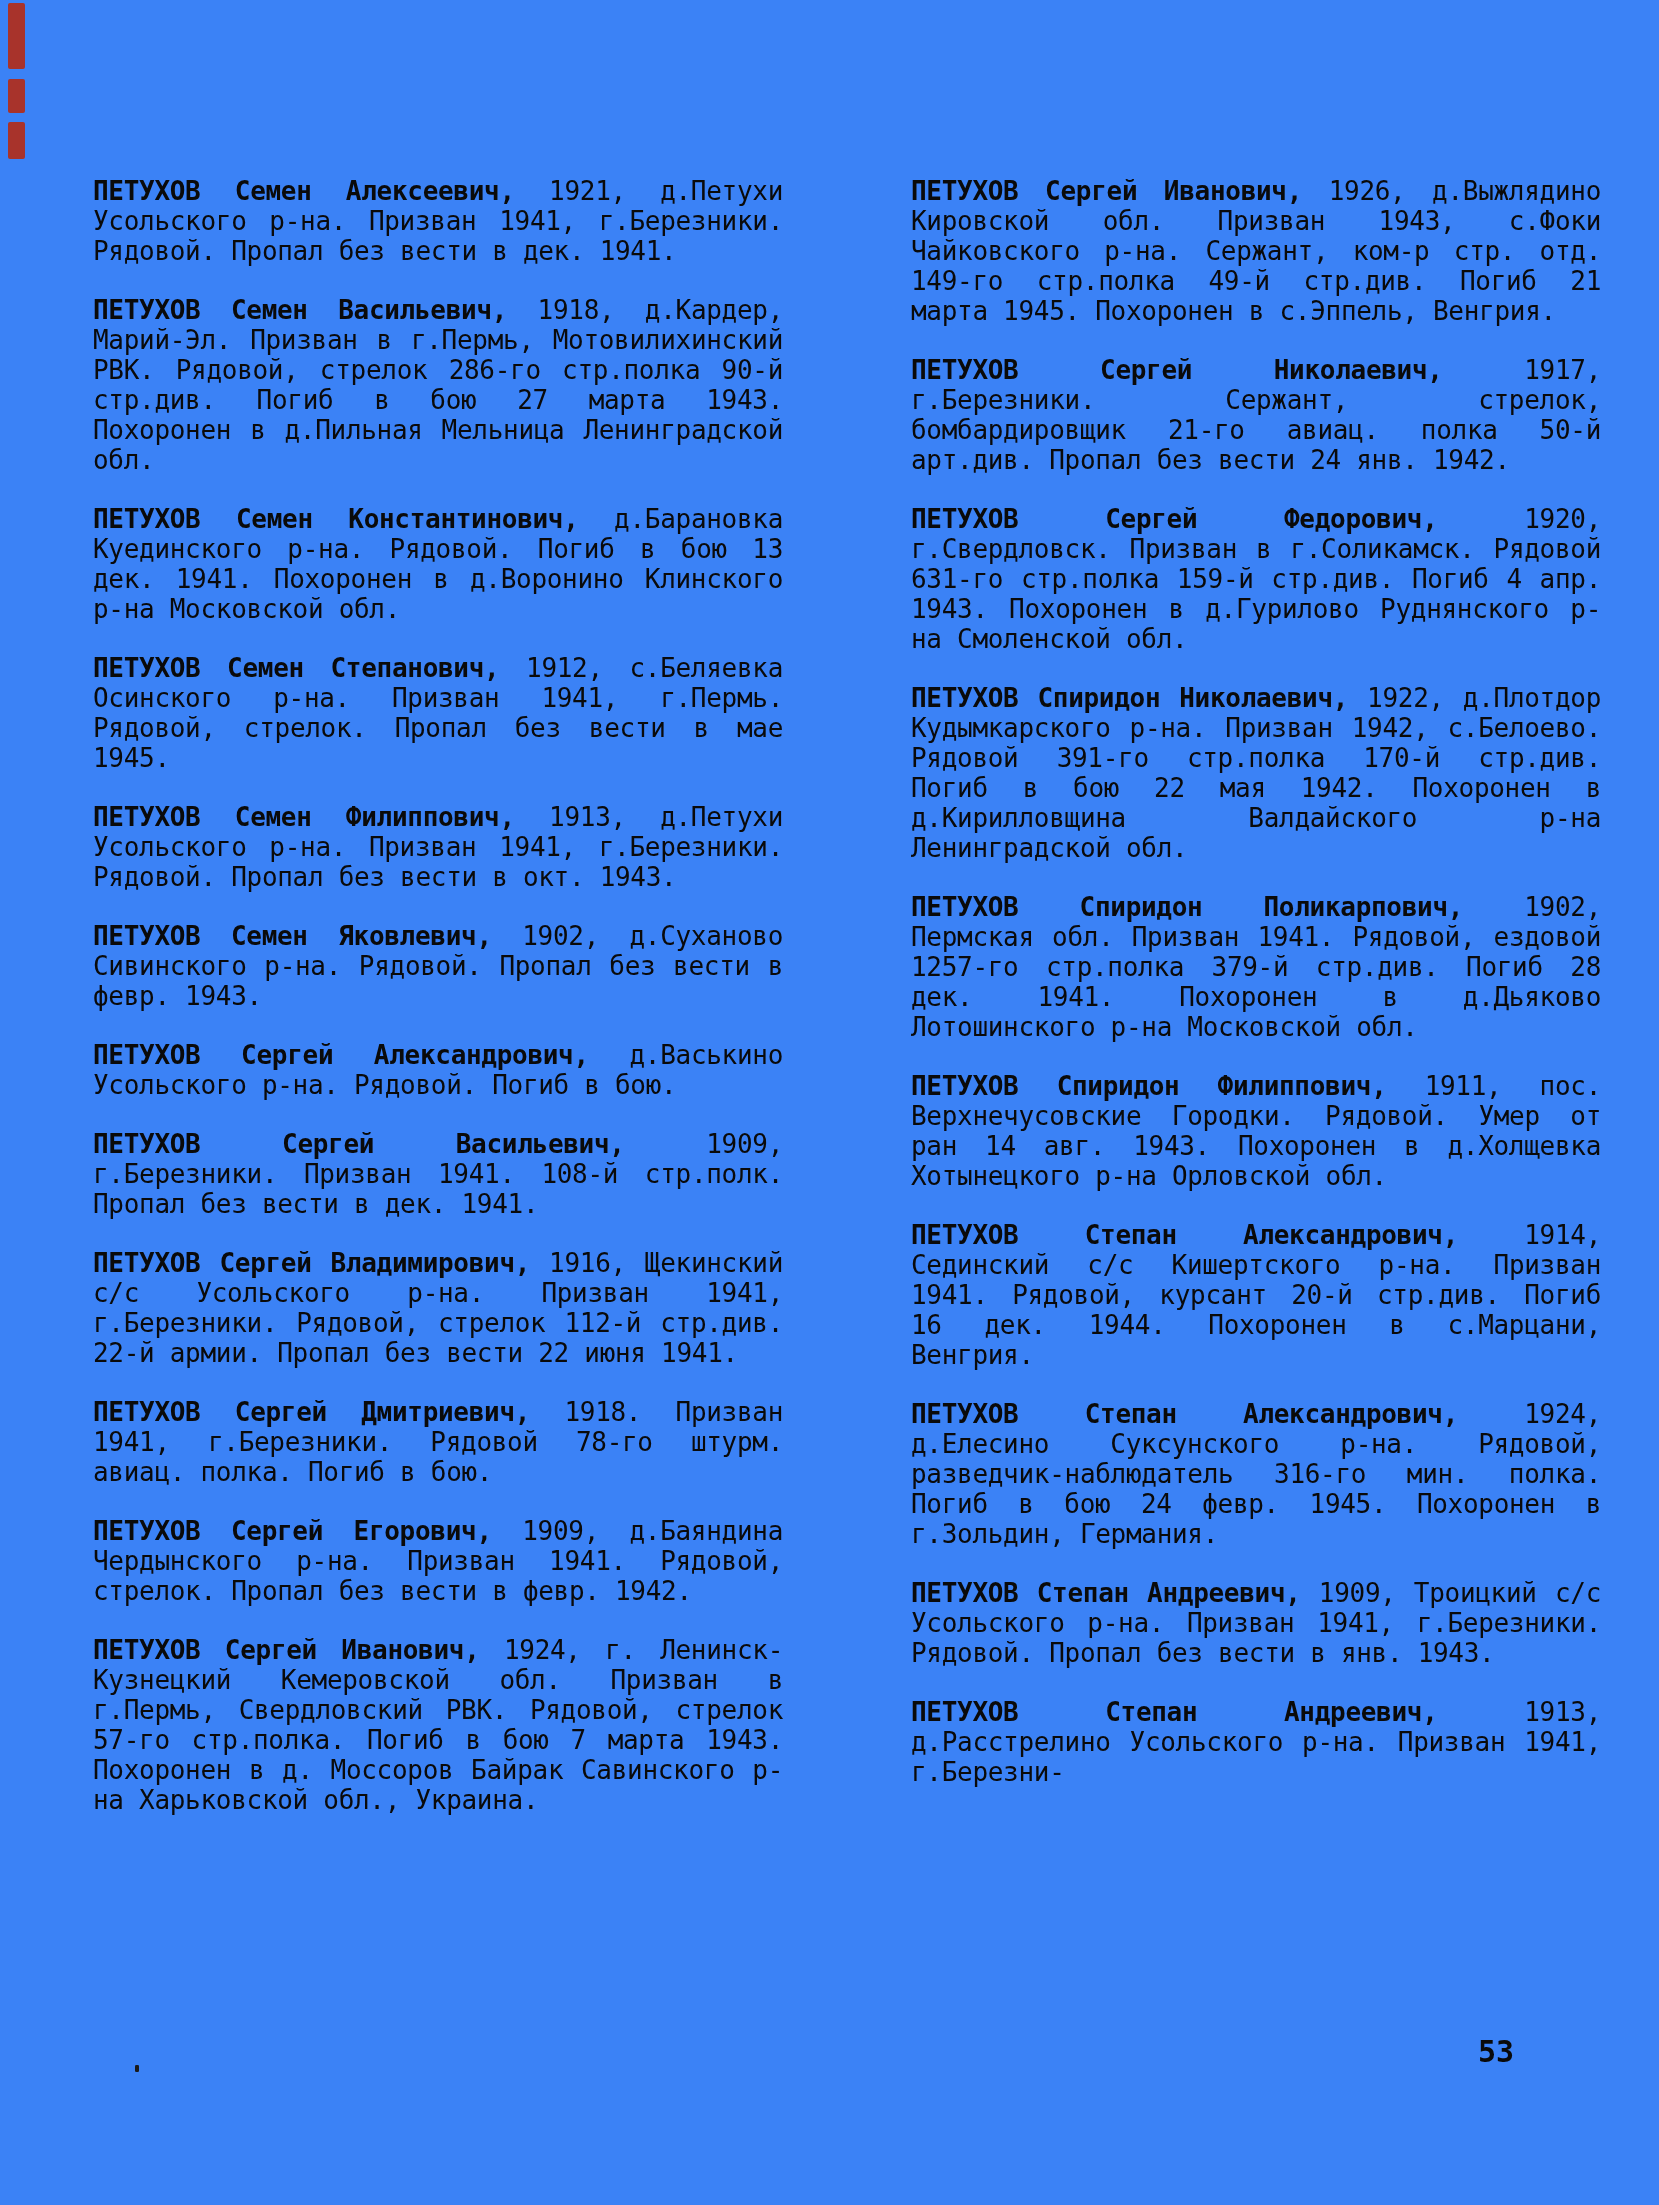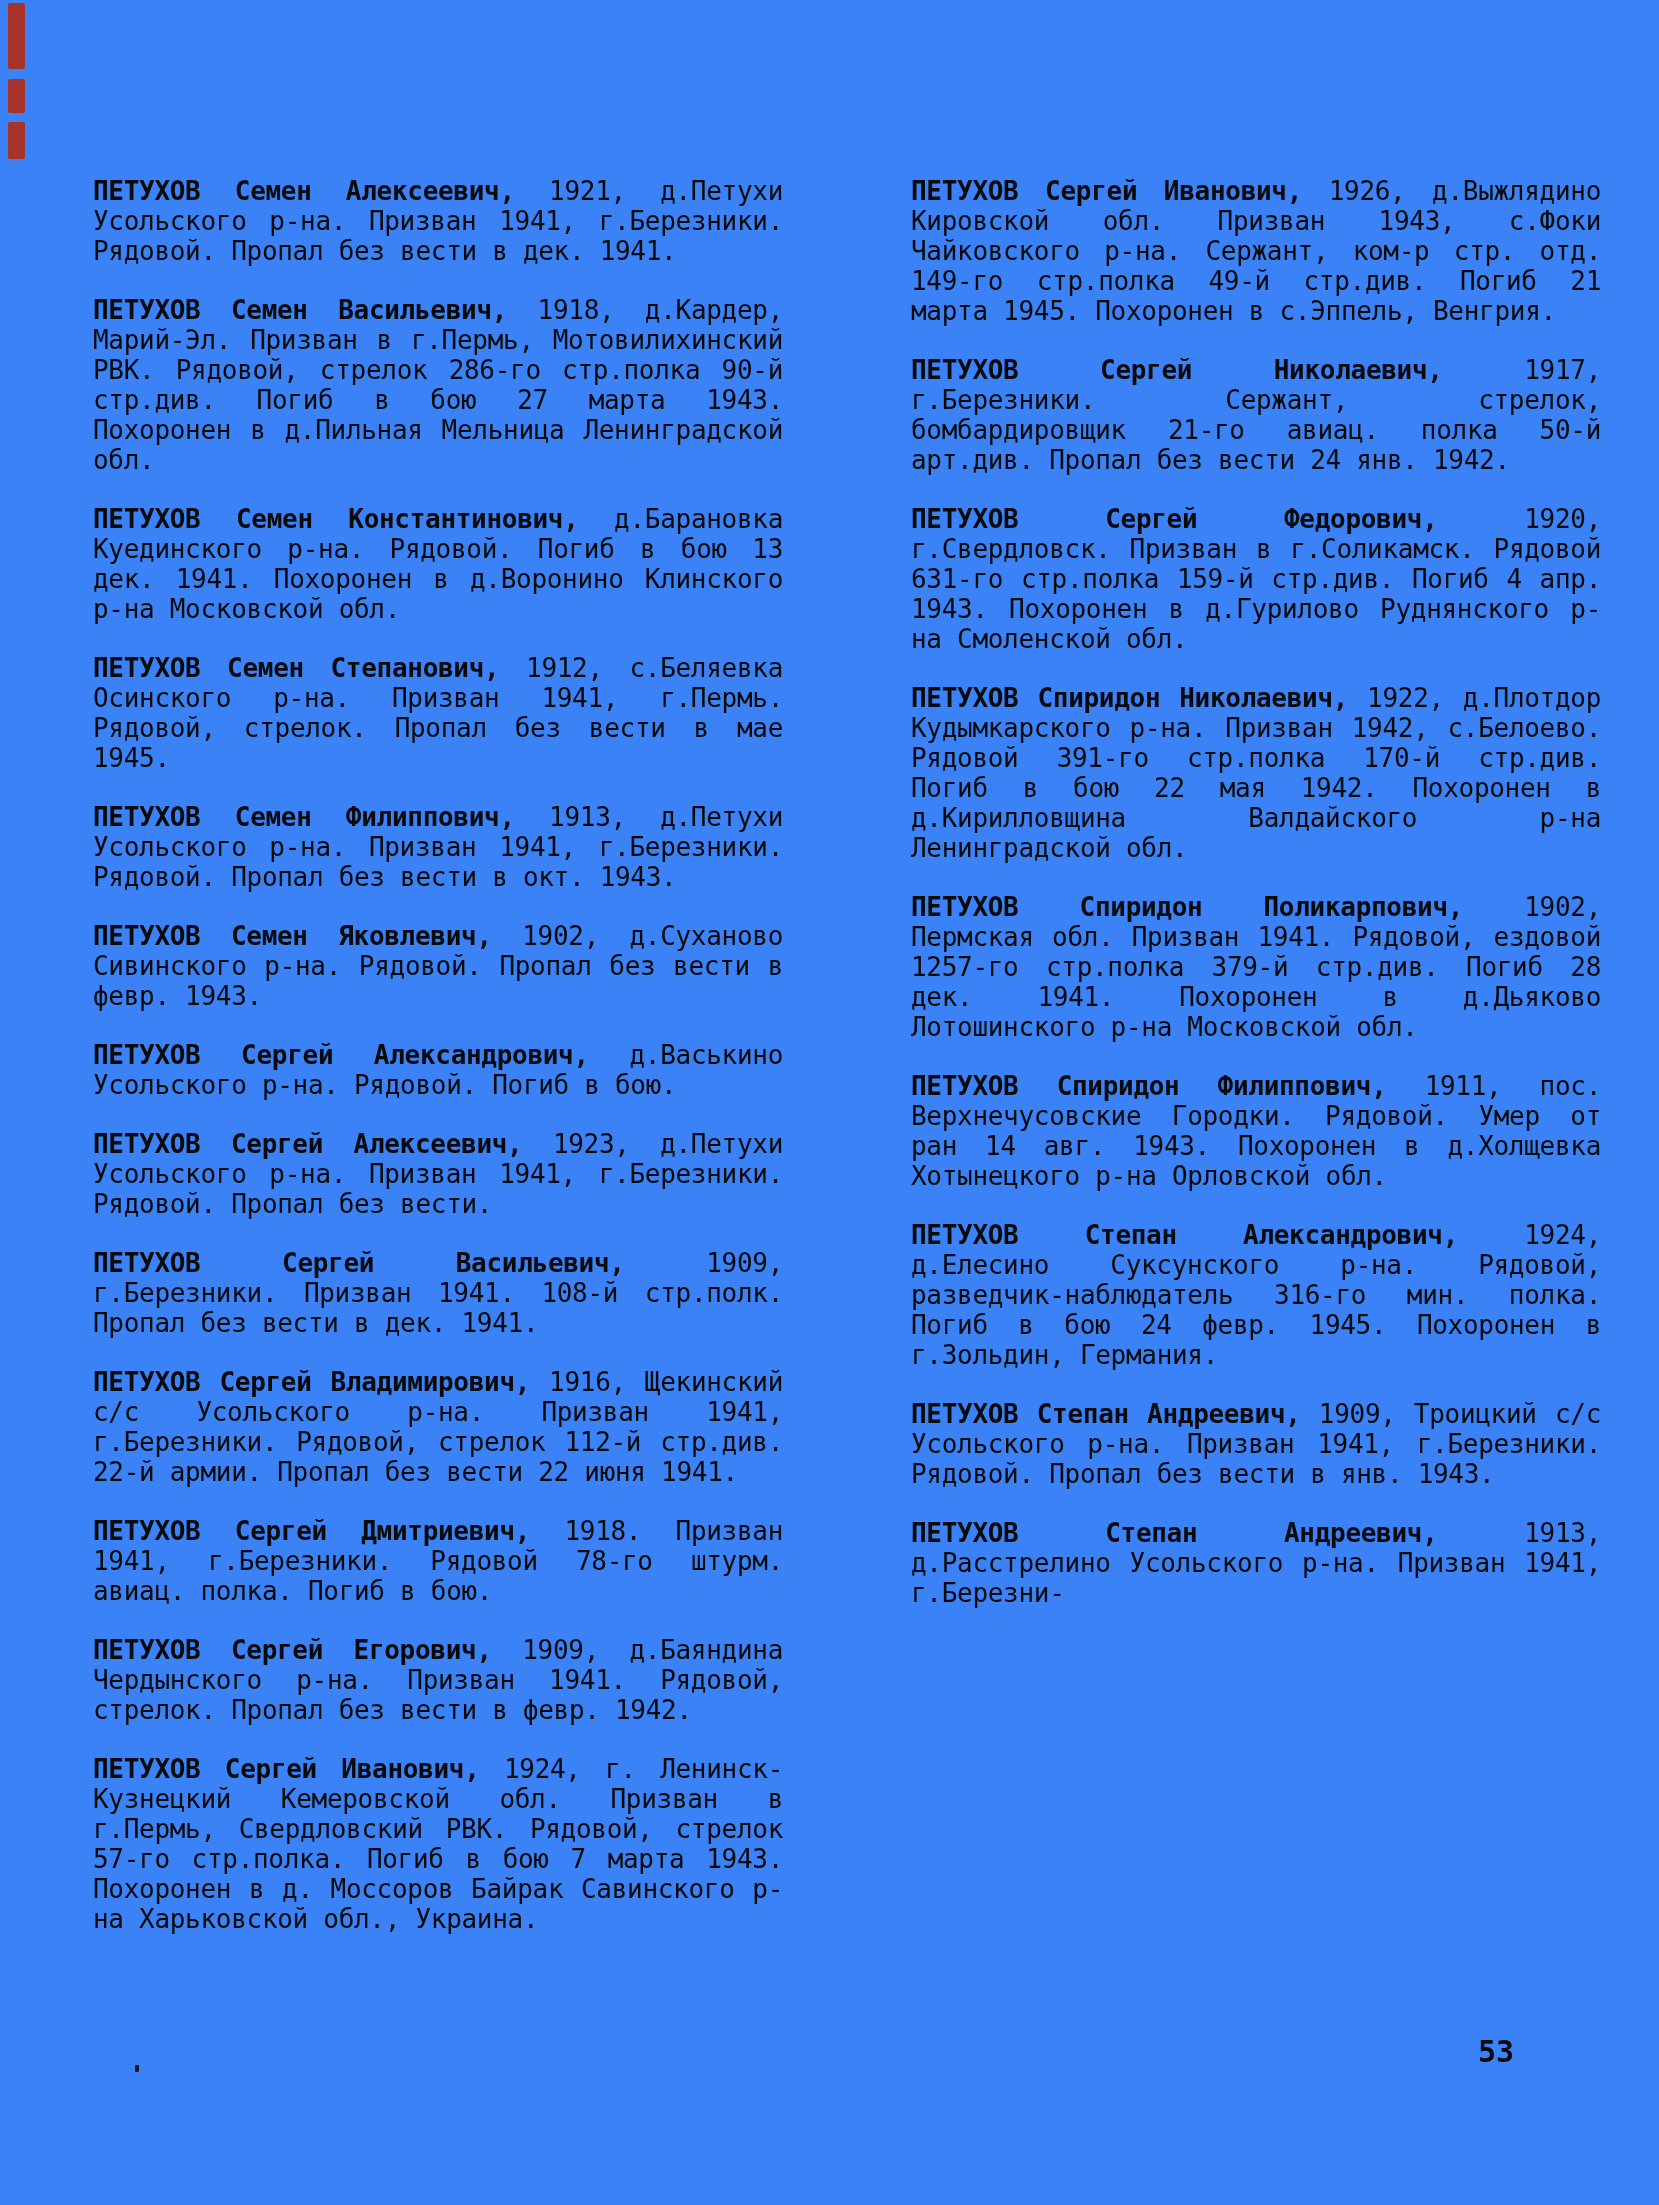"ПЕТУХОВ Сергей Алексеевич, 1923," p.entry { html: <p><span>ПЕТУХОВ Сергей Алексеевич,</span><span> 1923, д.Петухи Усольского р-на. Призван 1941, г.Березники. Рядовой. Пропал без вести.</span></p> -> none }
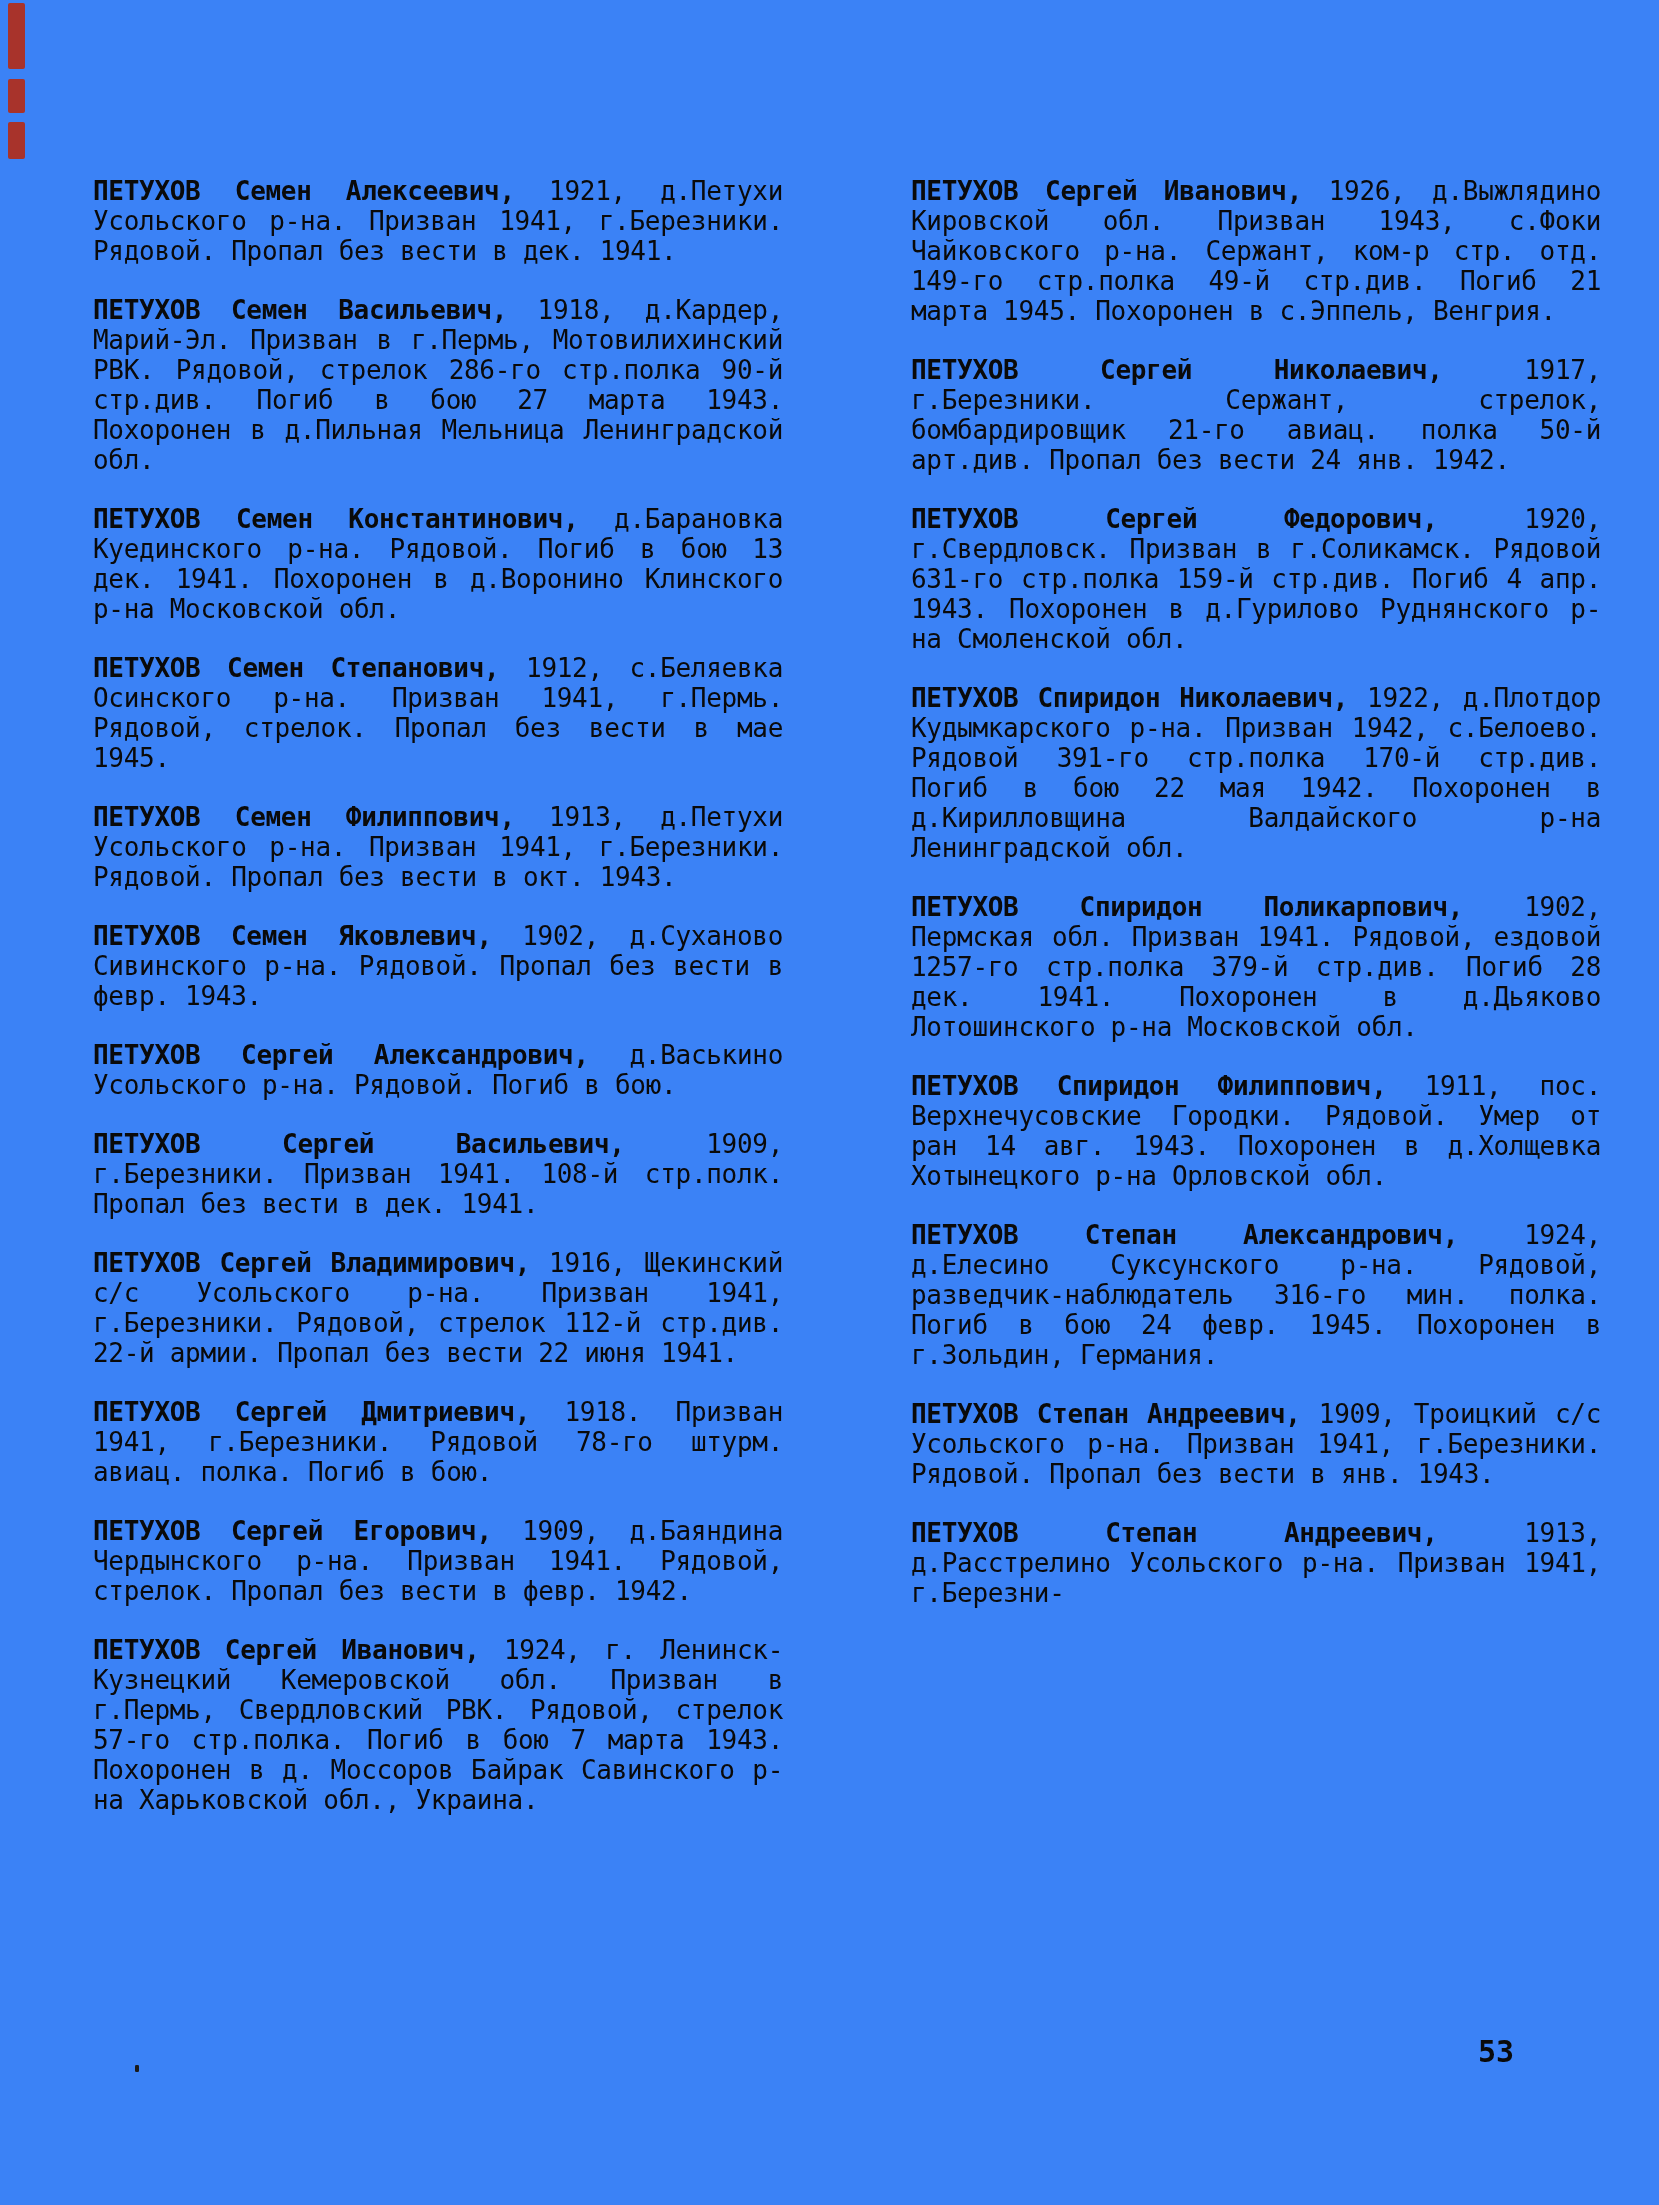"ПЕТУХОВ Степан Александрович, 1914," p.entry { html: none -> <p><span>ПЕТУХОВ Степан Александрович,</span><span> 1914, Сединский с/с Кишертского р-на. Призван 1941. Рядовой, курсант 20-й стр.див. Погиб 16 дек. 1944. Похоронен в с.Марцани, Венгрия.</span></p> }
